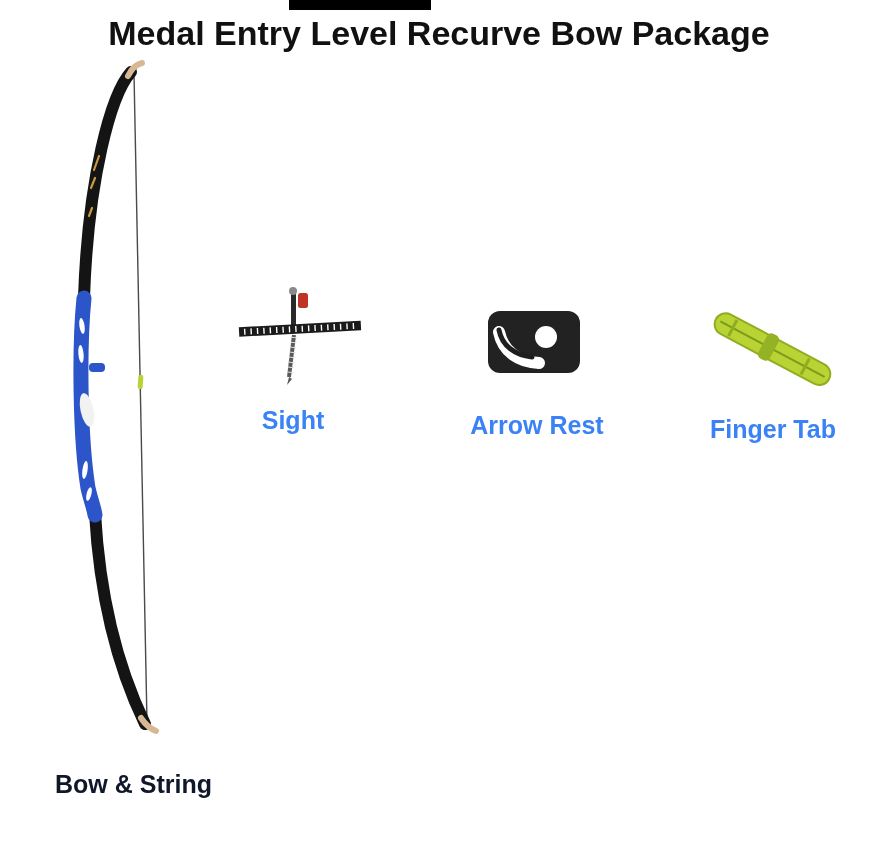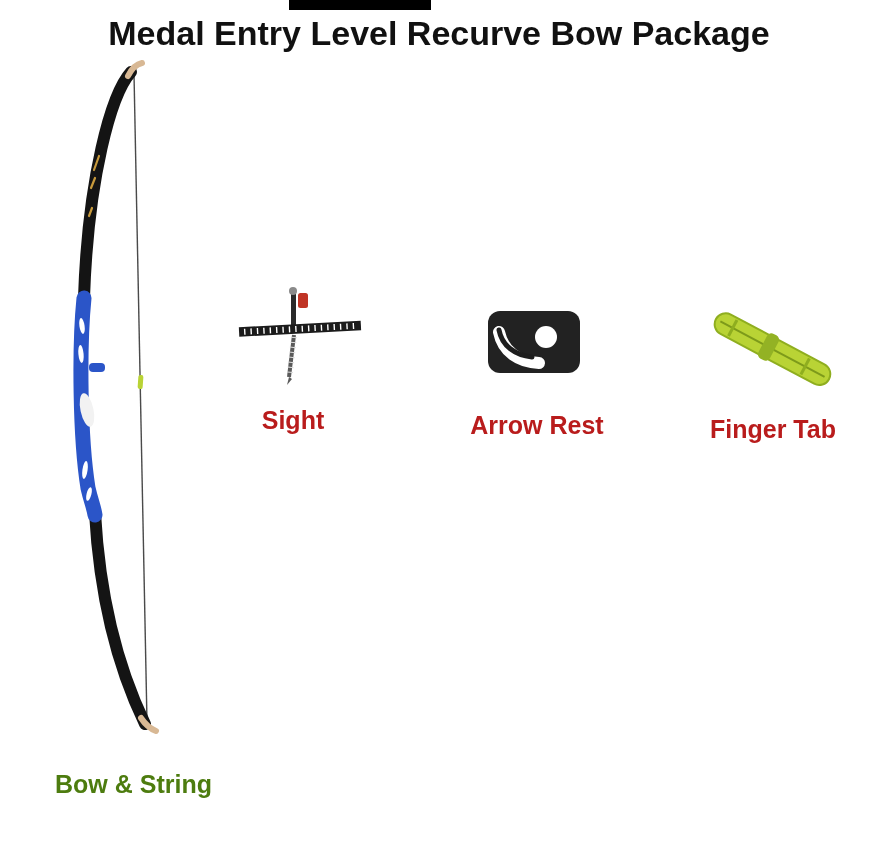"Sight" .part-label { color: #b91c1c -> #3b82f6 }
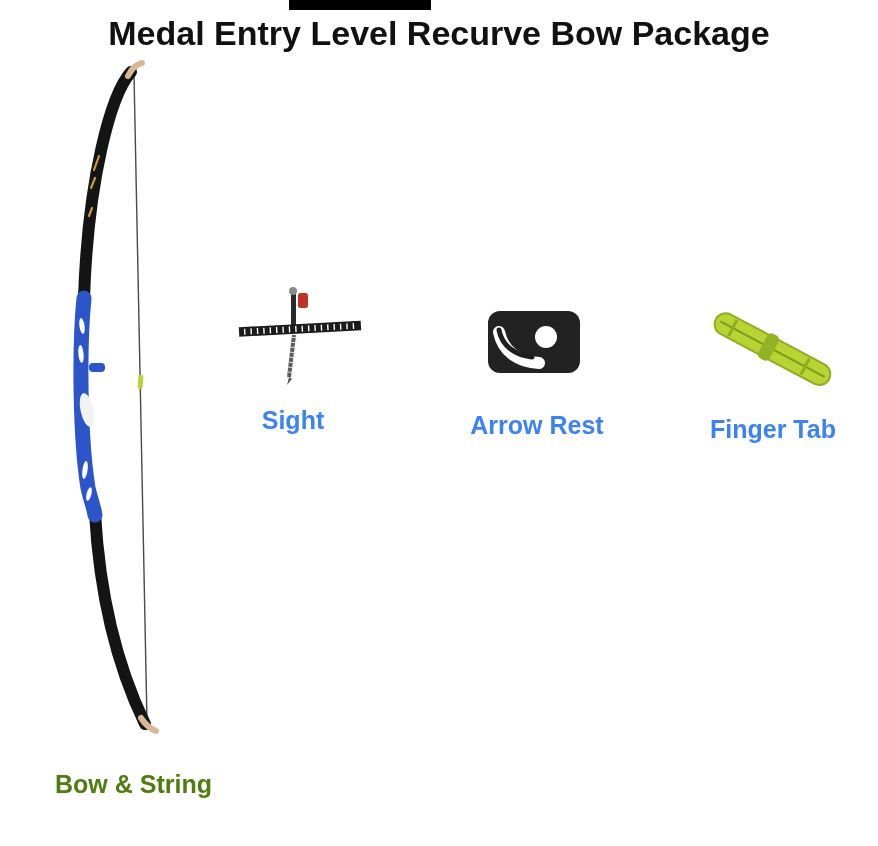"Bow & String" .bow-label { color: #4d7c0f -> #0f172a }
